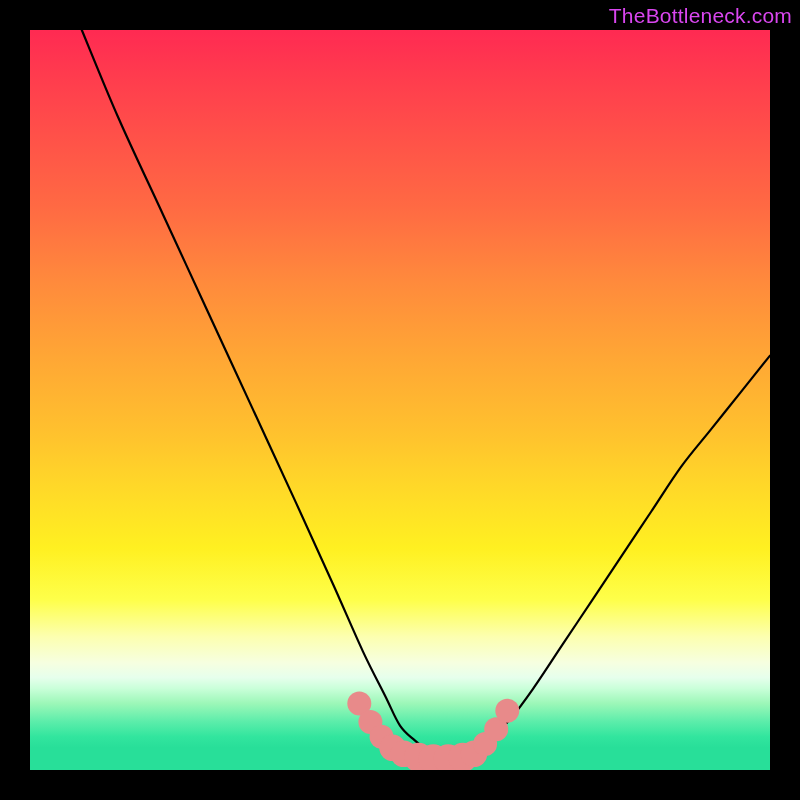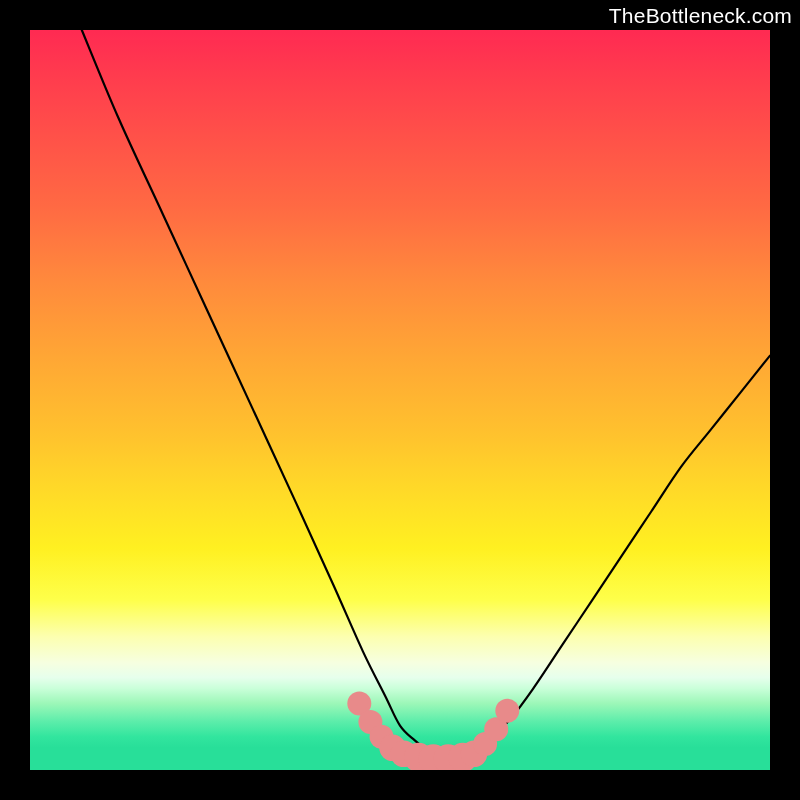"TheBottleneck.com" .watermark { color: #ffffff -> #d946ef }
